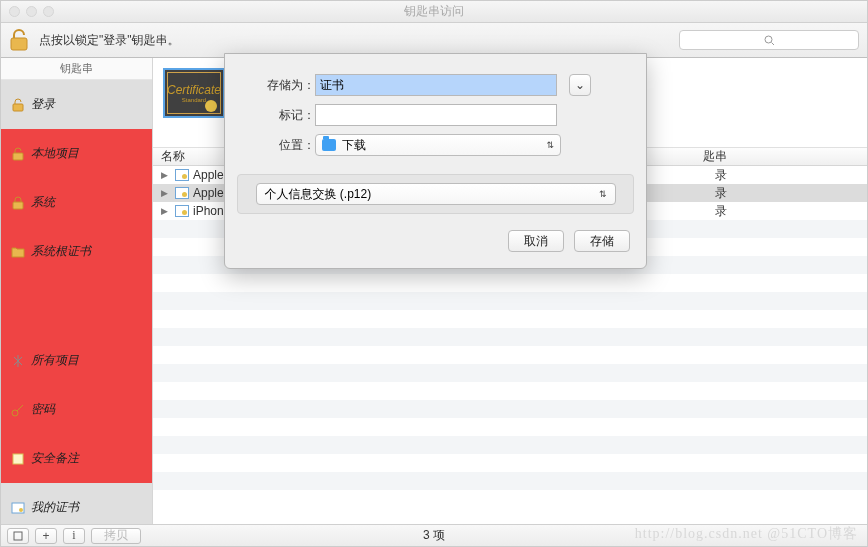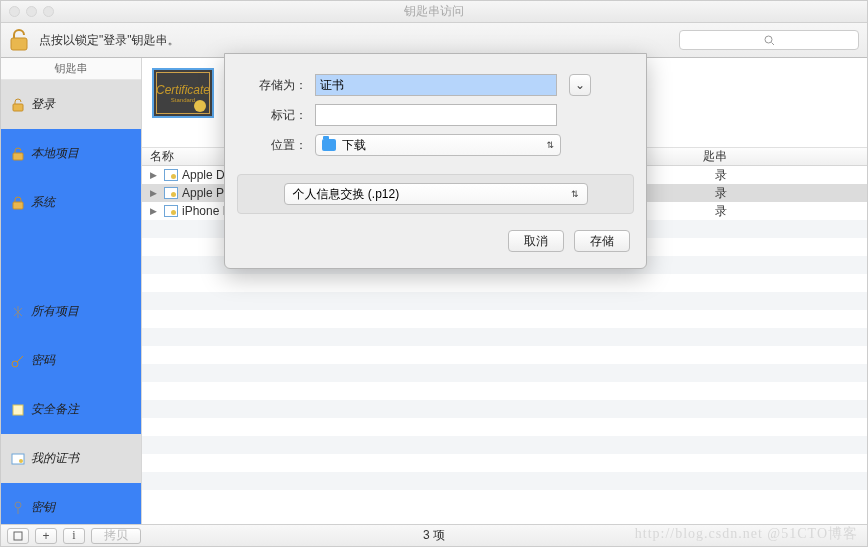"钥匙串" .sidebar { background: #3b82f6 -> #ef4444; width: 141px -> 152px }
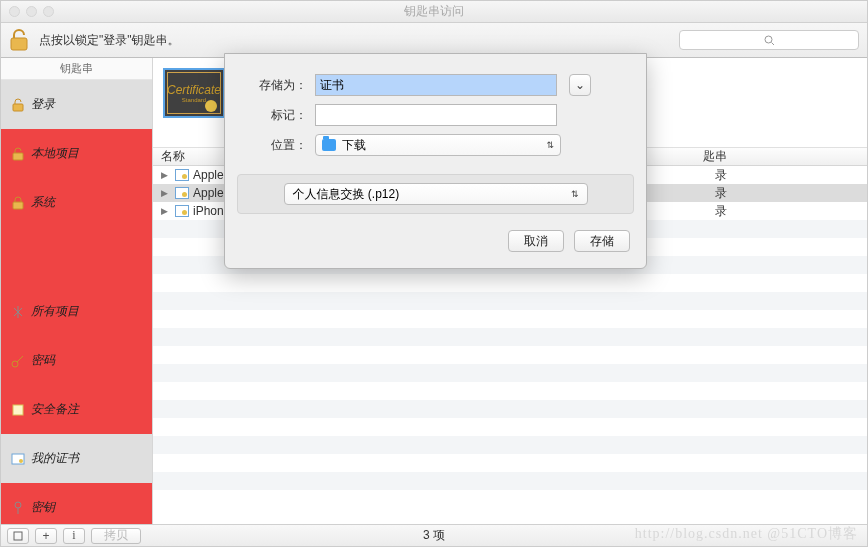"存储为：" .dlg-label { padding-right: 8px -> 0 }
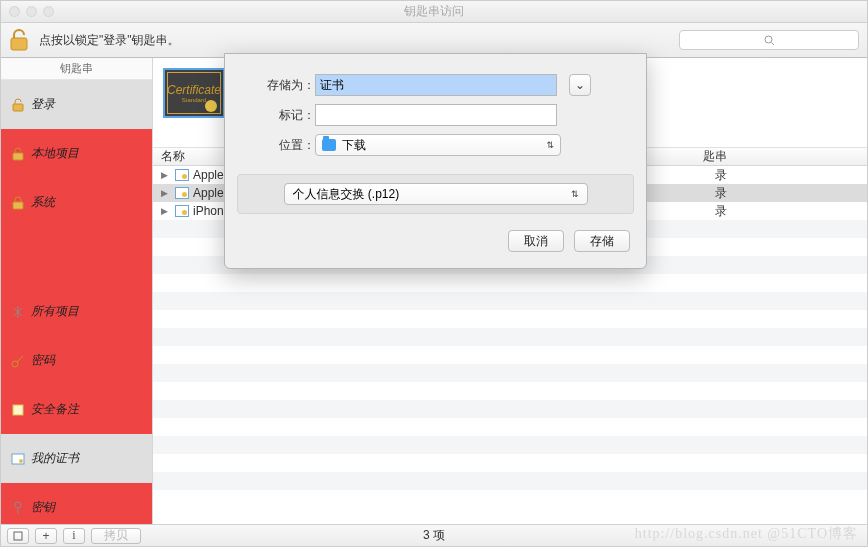"个人信息交换 (.p12)" .fmt-pop { width: 304px -> 360px }
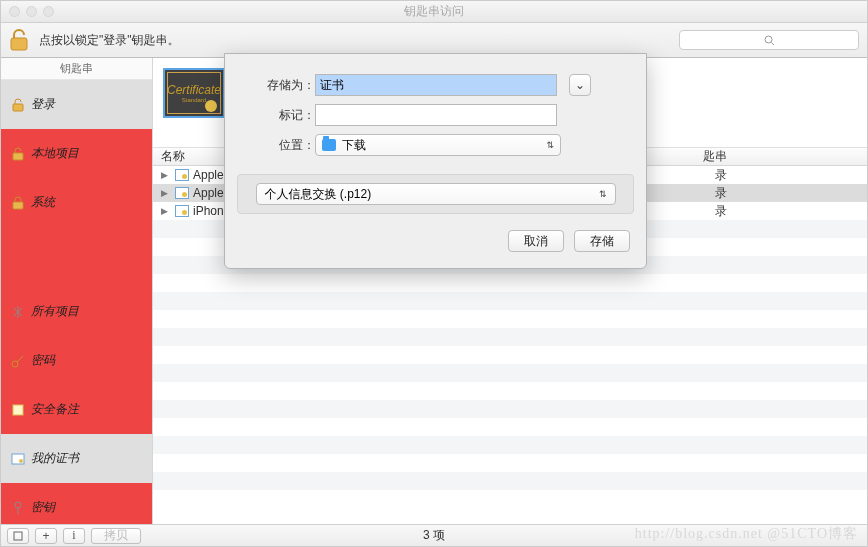"系统根证书" div.sb-item { html: none -> <div> <span> <svg> <path></path> </svg> </span> <span>系统根证书</span> </div> }
